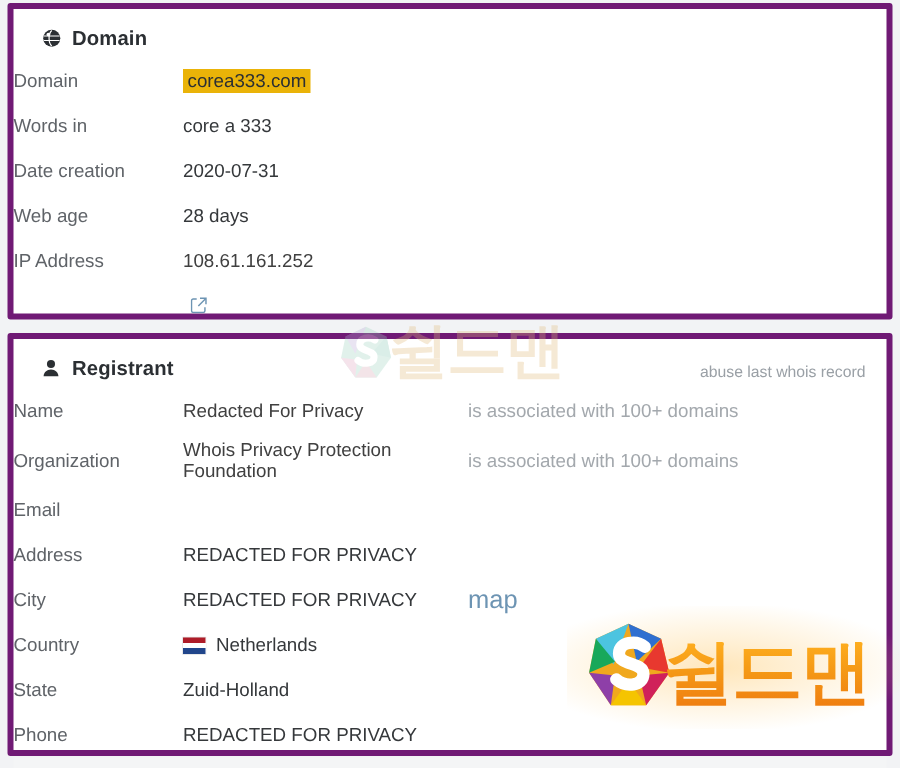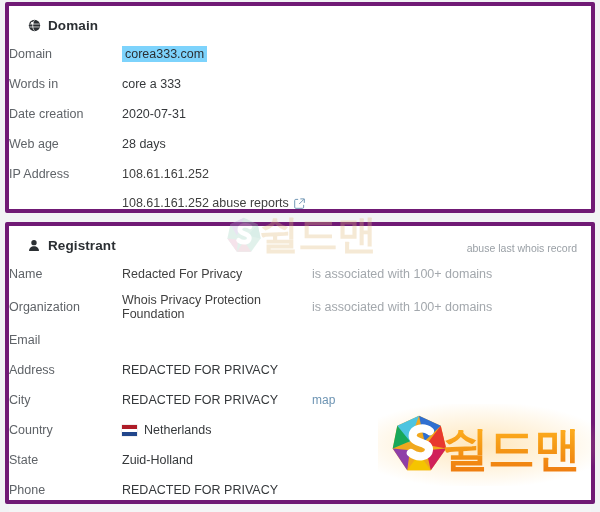"corea333.com" .selected { background: #7dd3fc -> #eab308 }
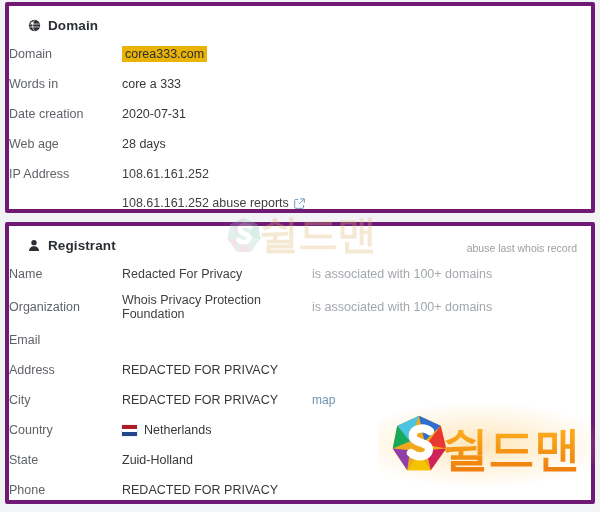"108.61.161.252 abuse reports" a.link { html: <a>108.61.161.252 abuse reports</a> -> none }
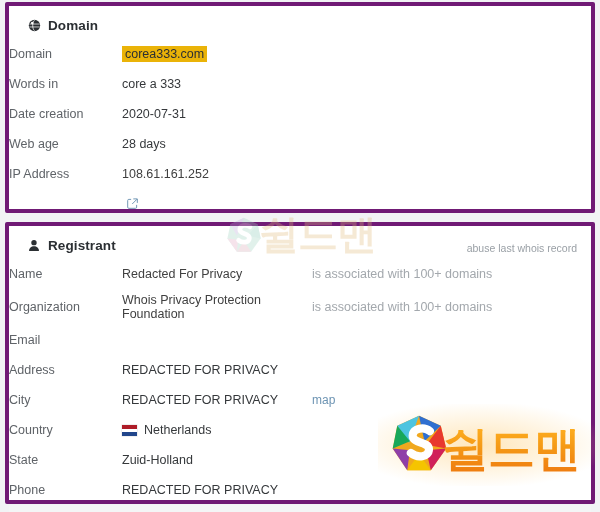"map" .map-link { font-size: 12px -> 17px }
